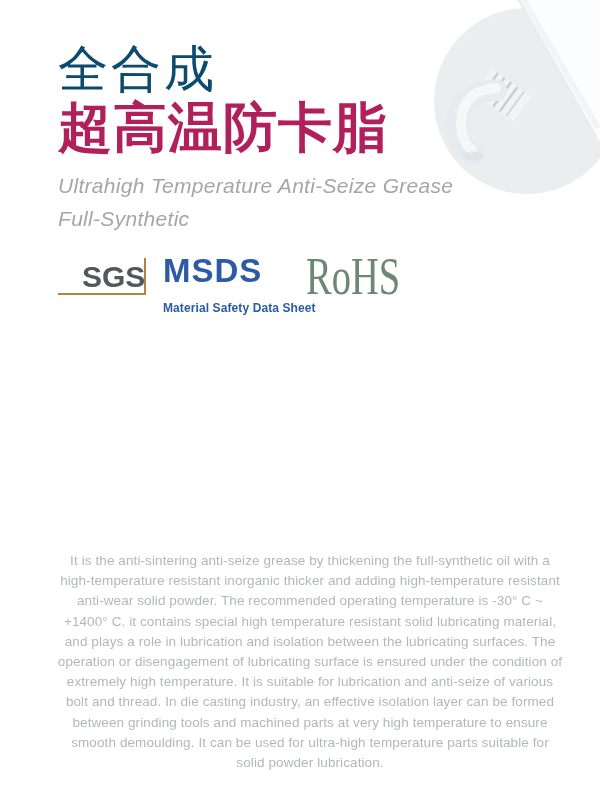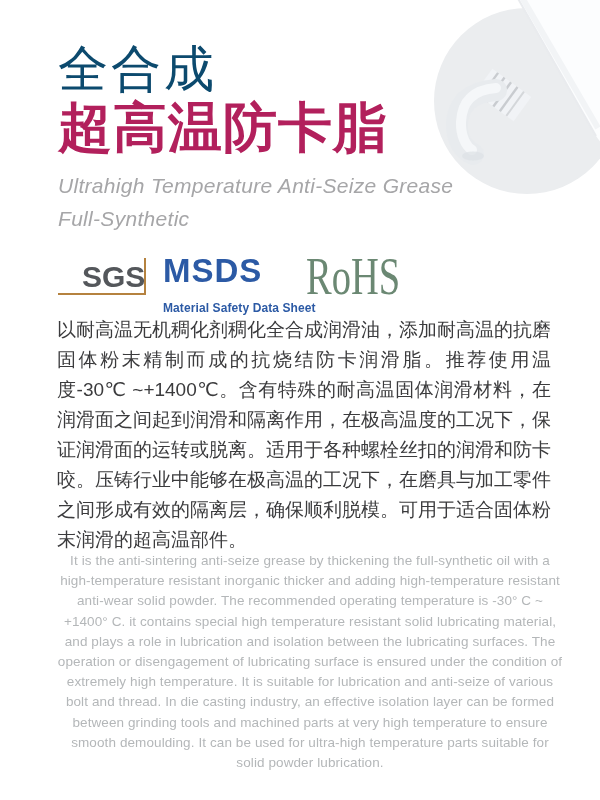"以耐高温无机稠化剂稠化全合成润滑油，添加耐高温的抗磨固体粉末精制而成的抗烧结防卡" p.zh-desc { html: <p>以耐高温无机稠化剂稠化全合成润滑油，添加耐高温的抗磨固体粉末精制而成的抗烧结防卡润滑脂。推荐使用温度-30℃ ~+1400℃。含有特殊的耐高温固体润滑材料，在润滑面之间起到润滑和隔离作用，在极高温度的工况下，保证润滑面的运转或脱离。适用于各种螺栓丝扣的润滑和防卡咬。压铸行业中能够在极高温的工况下，在磨具与加工零件之间形成有效的隔离层，确保顺利脱模。可用于适合固体粉末润滑的超高温部件。</p> -> none }
